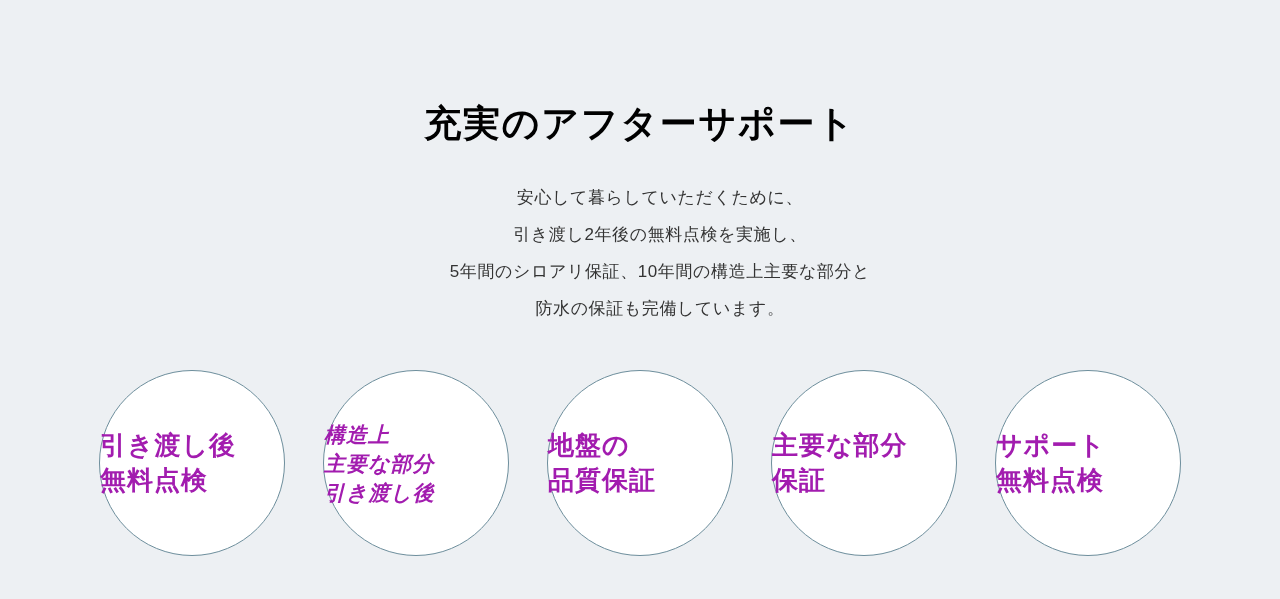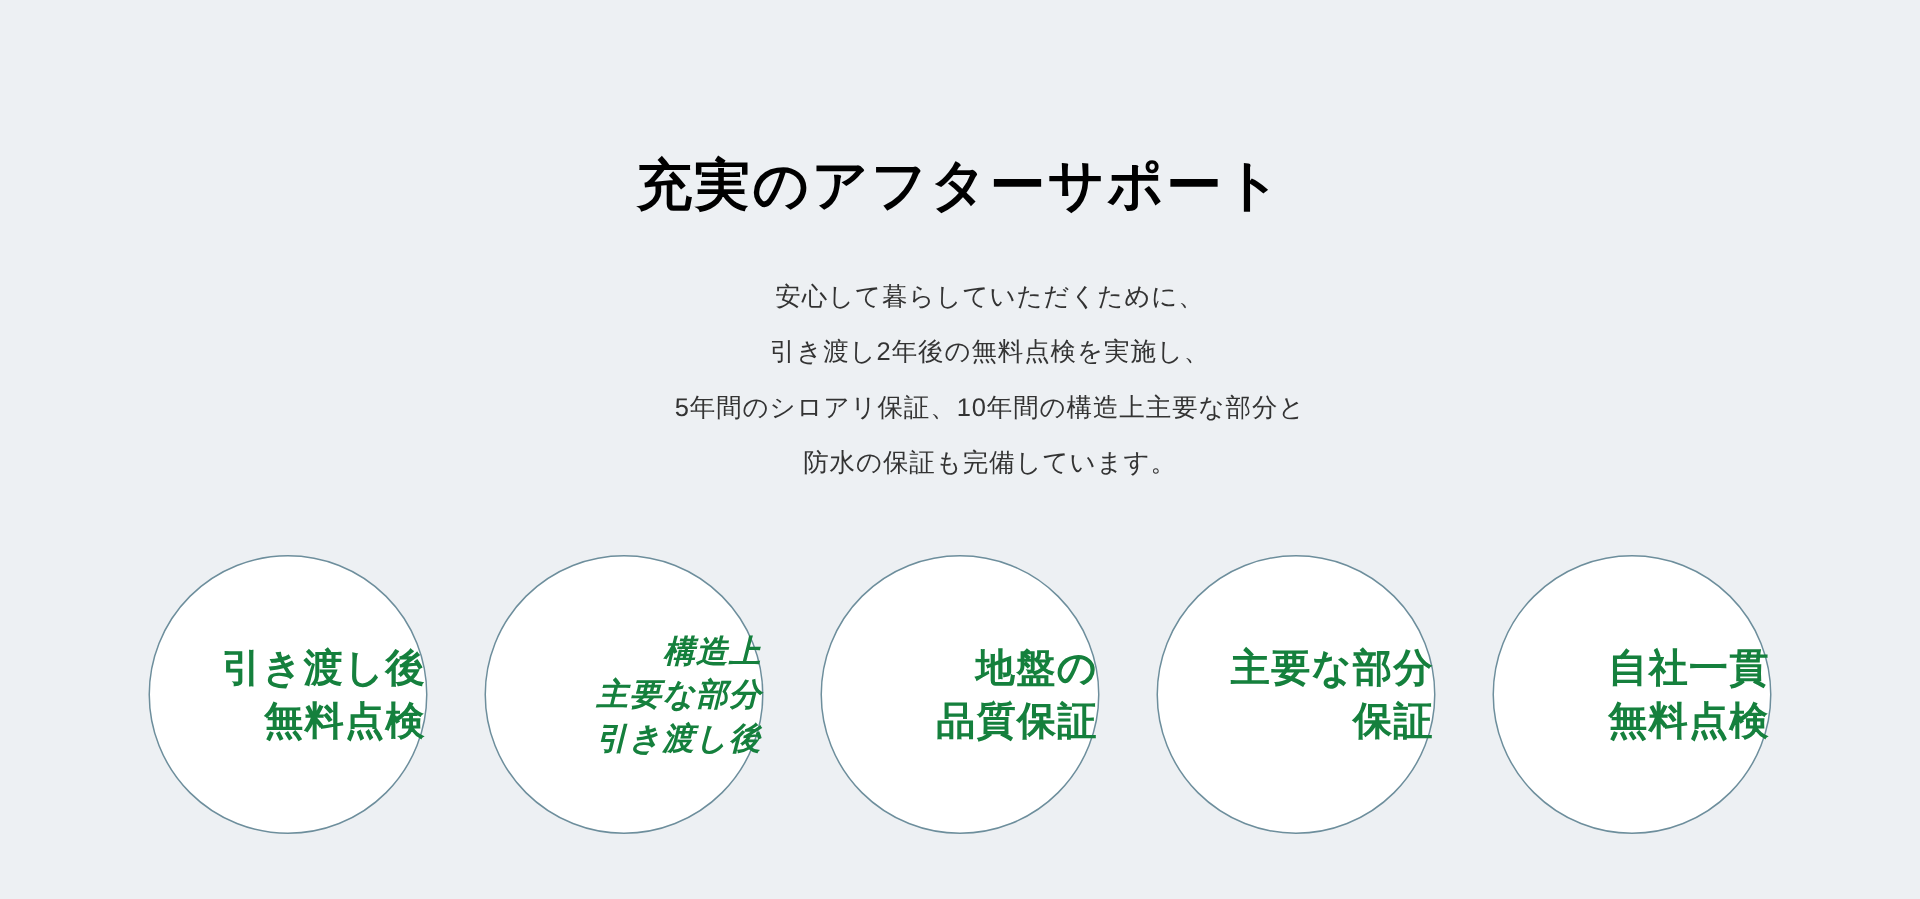"引き渡し後" .badge { align-items: flex-end -> flex-start; color: #15803d -> #a21caf }
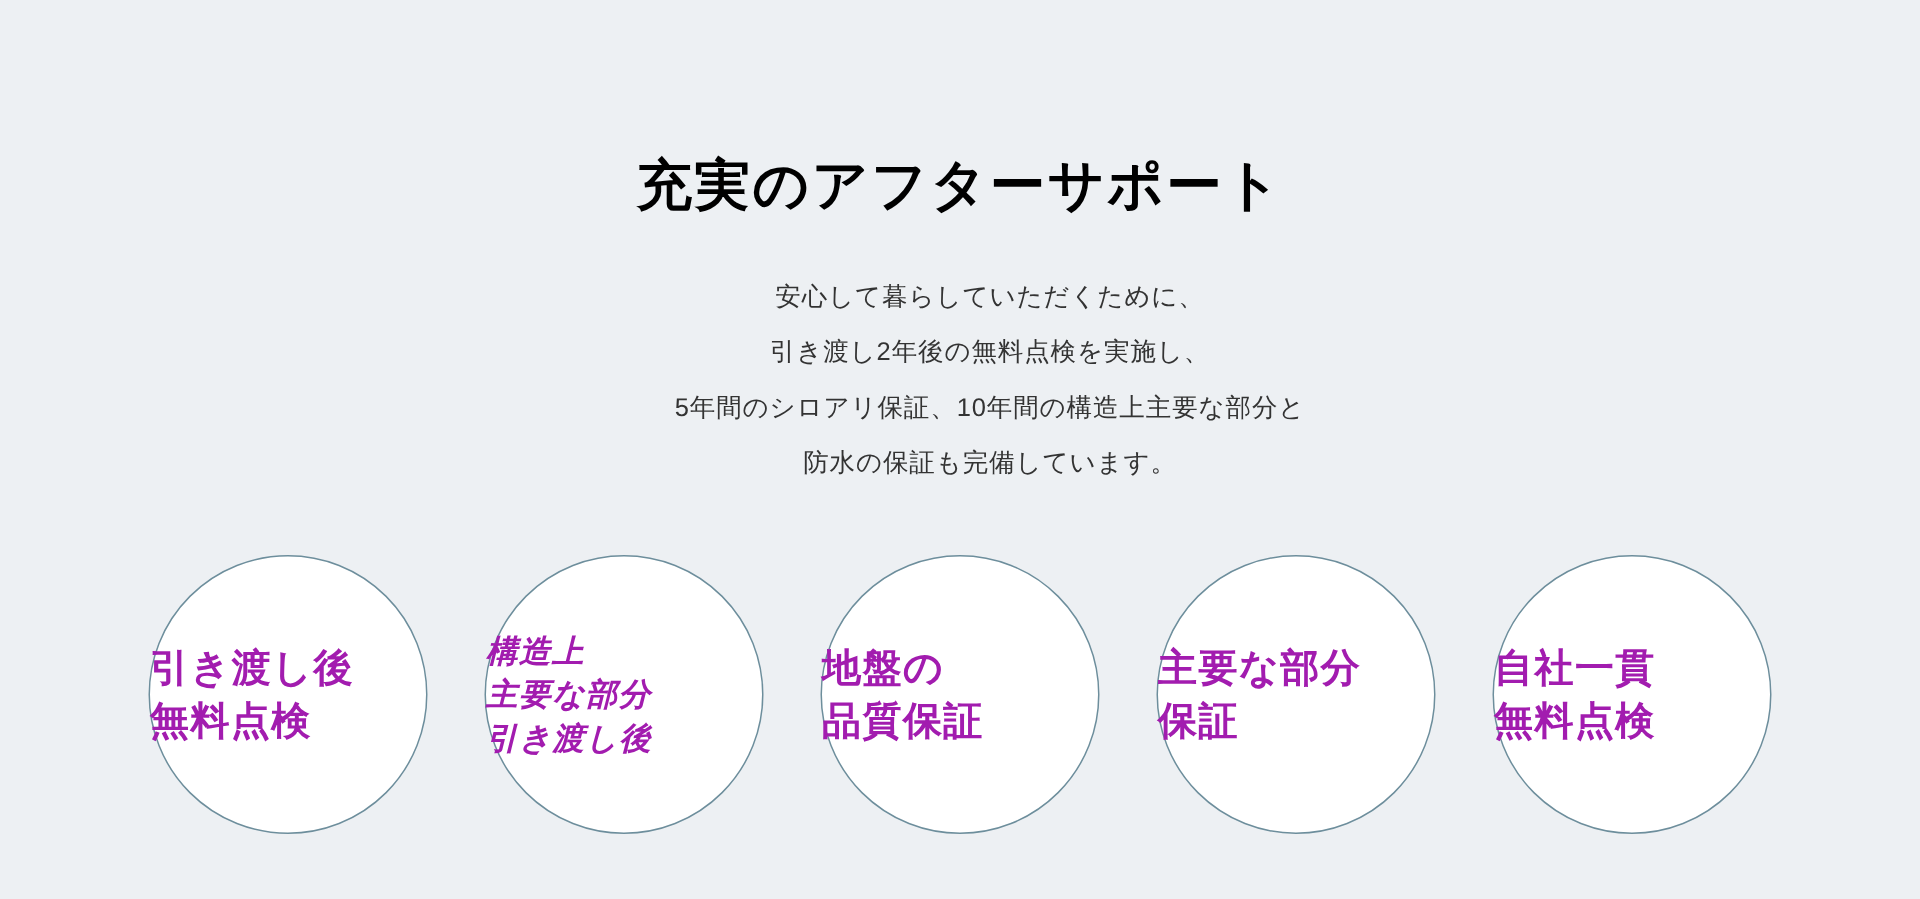"自社一貫" span.badge-line { text: 自社一貫 -> サポート }
